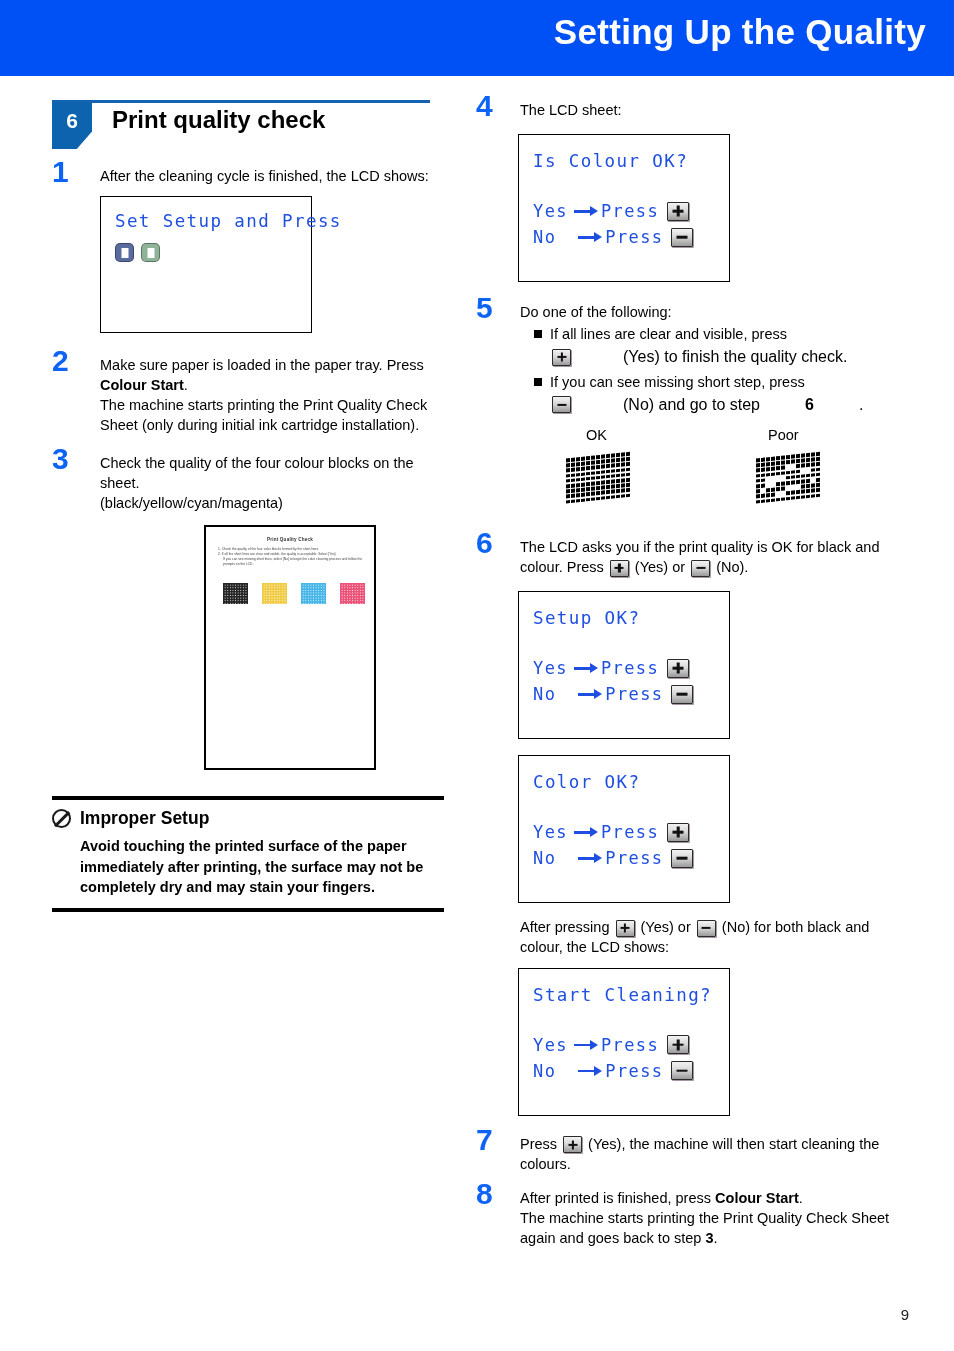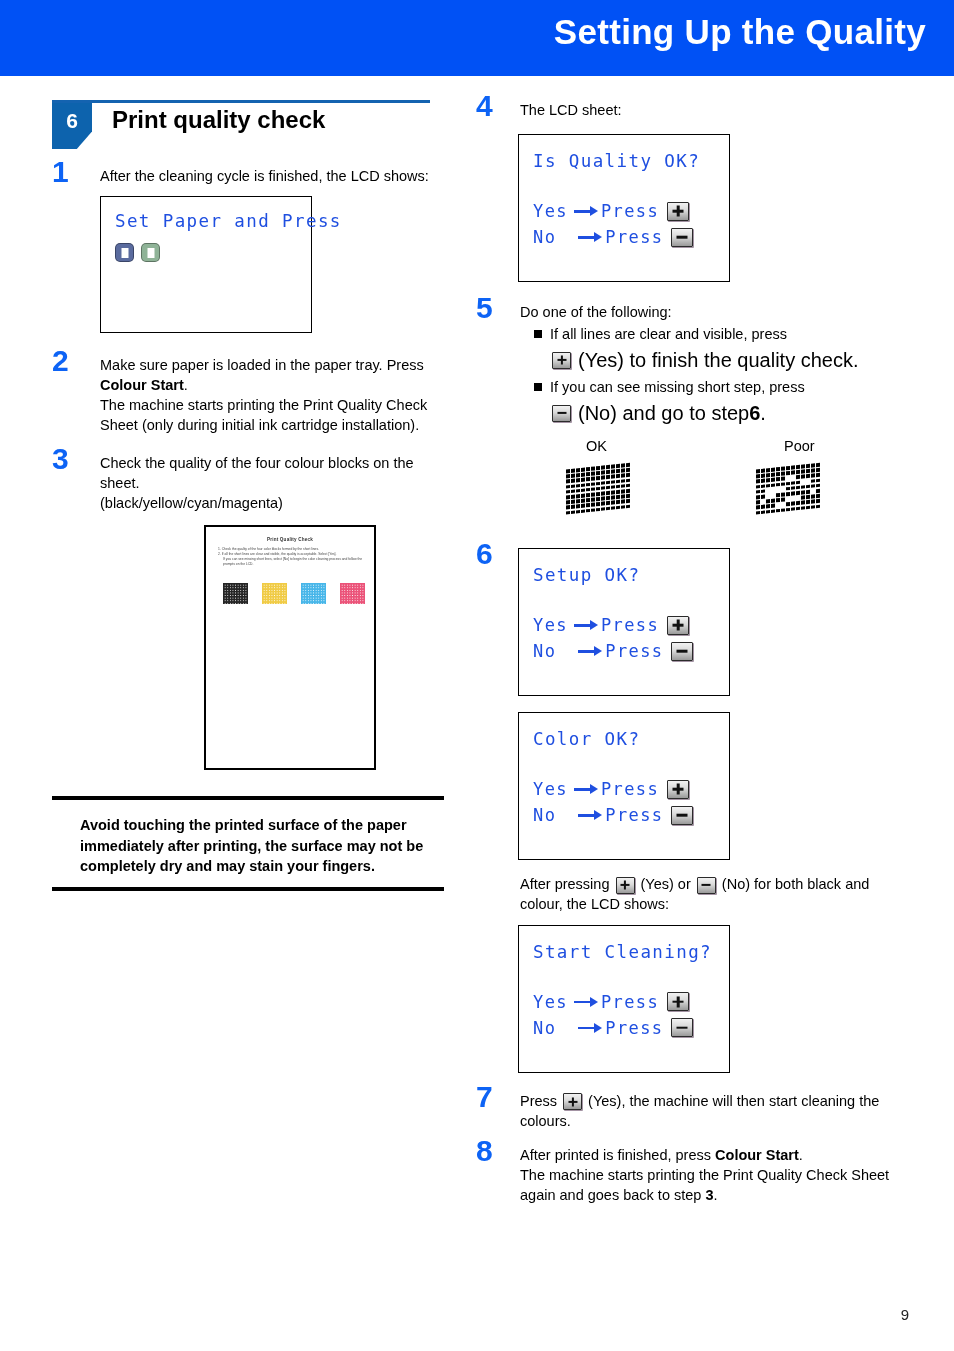"Is Quality OK?" div.lcd-line { text: Quality -> Colour }
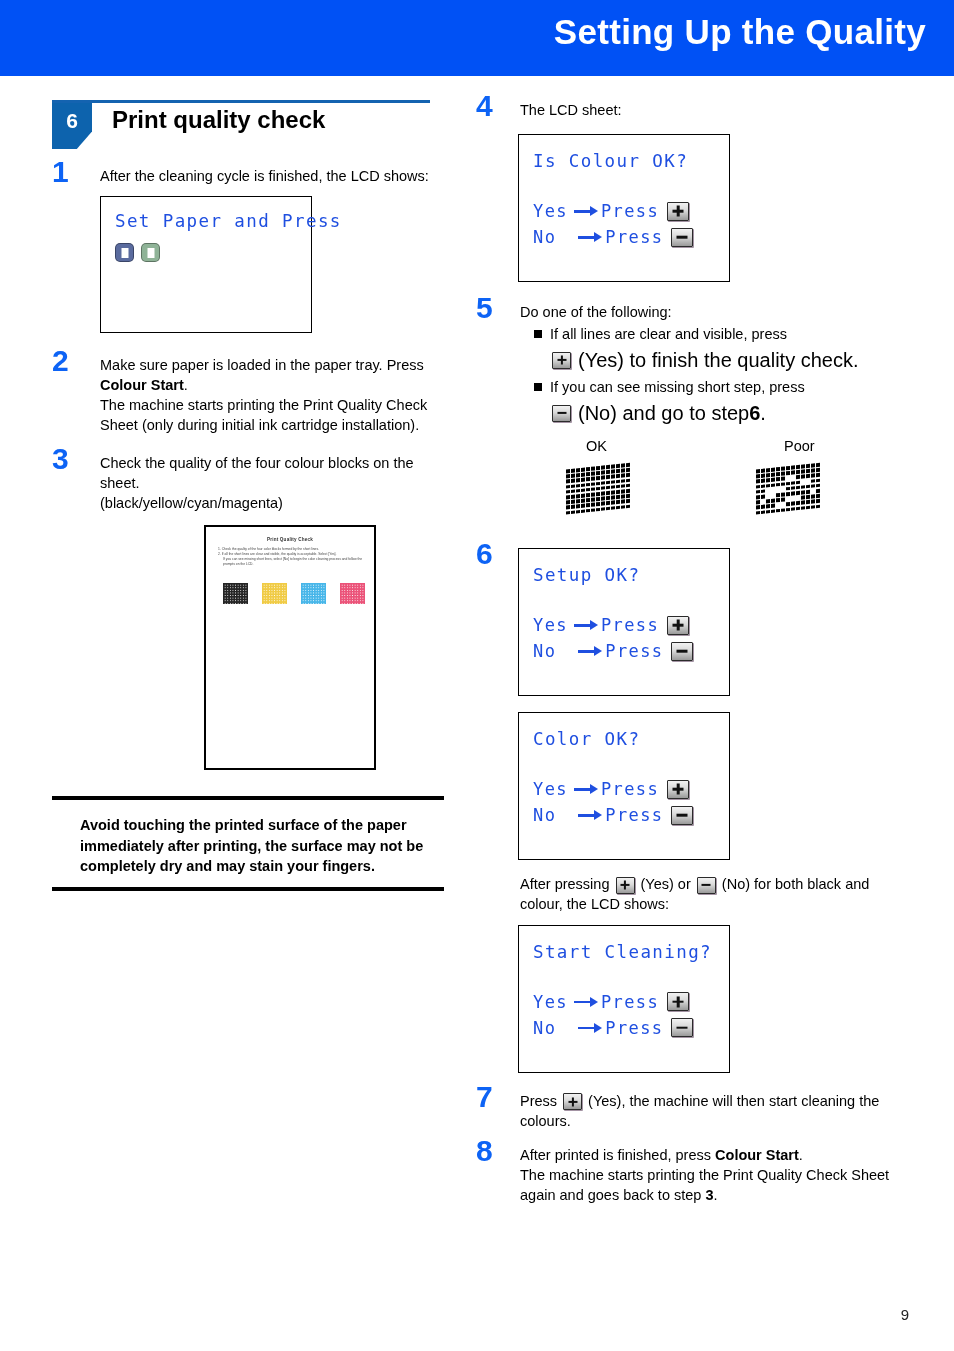"Set Paper and Press" div.lcd-line { text: Paper -> Setup }
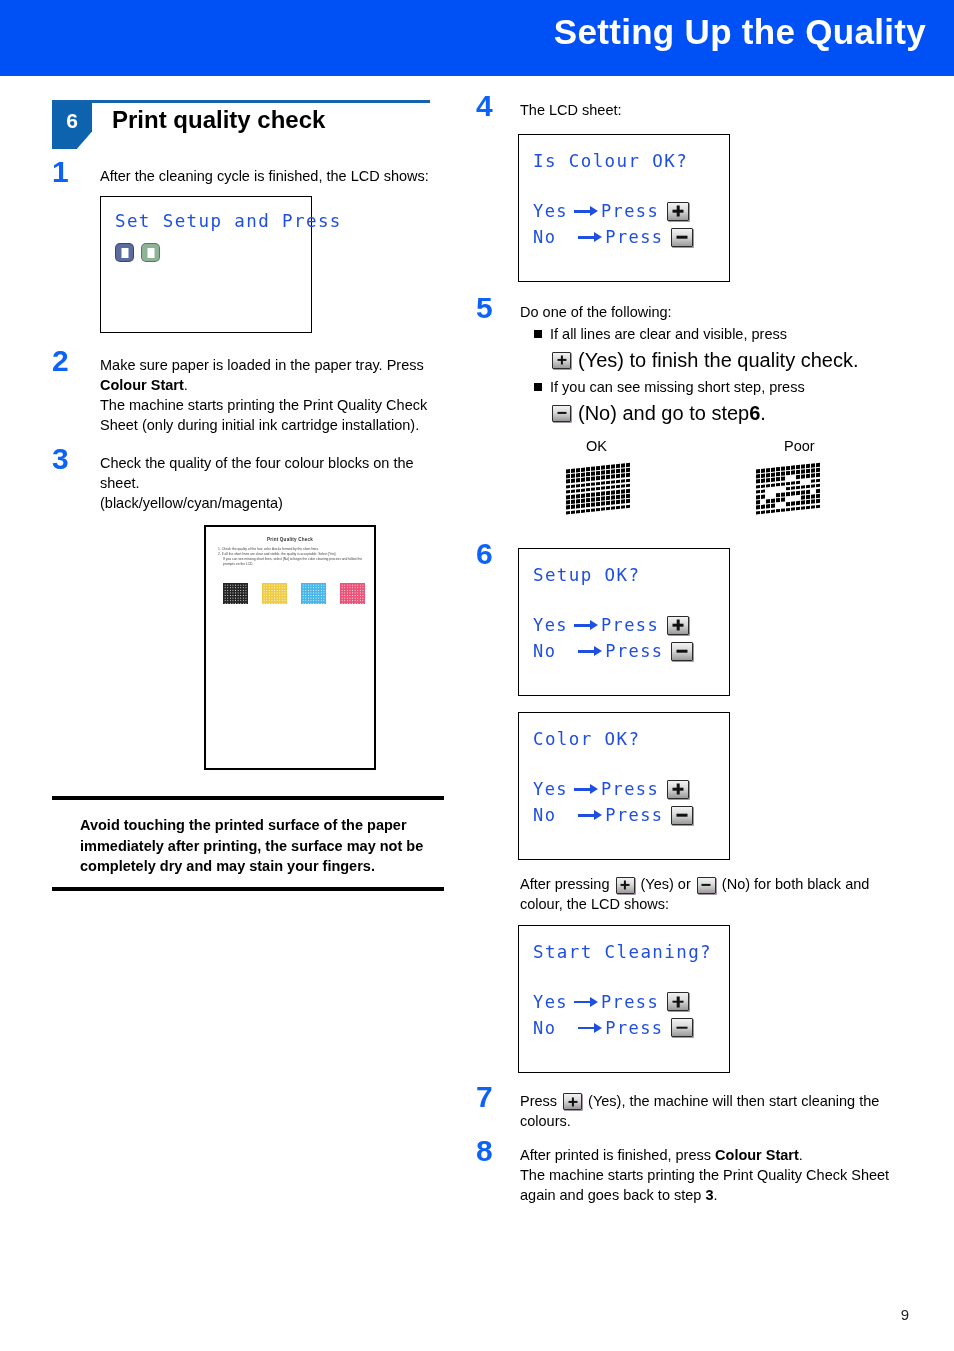"(Yes) to finish the quality" .sub-line { font-size: 20px -> 16px; gap: none -> 45px }
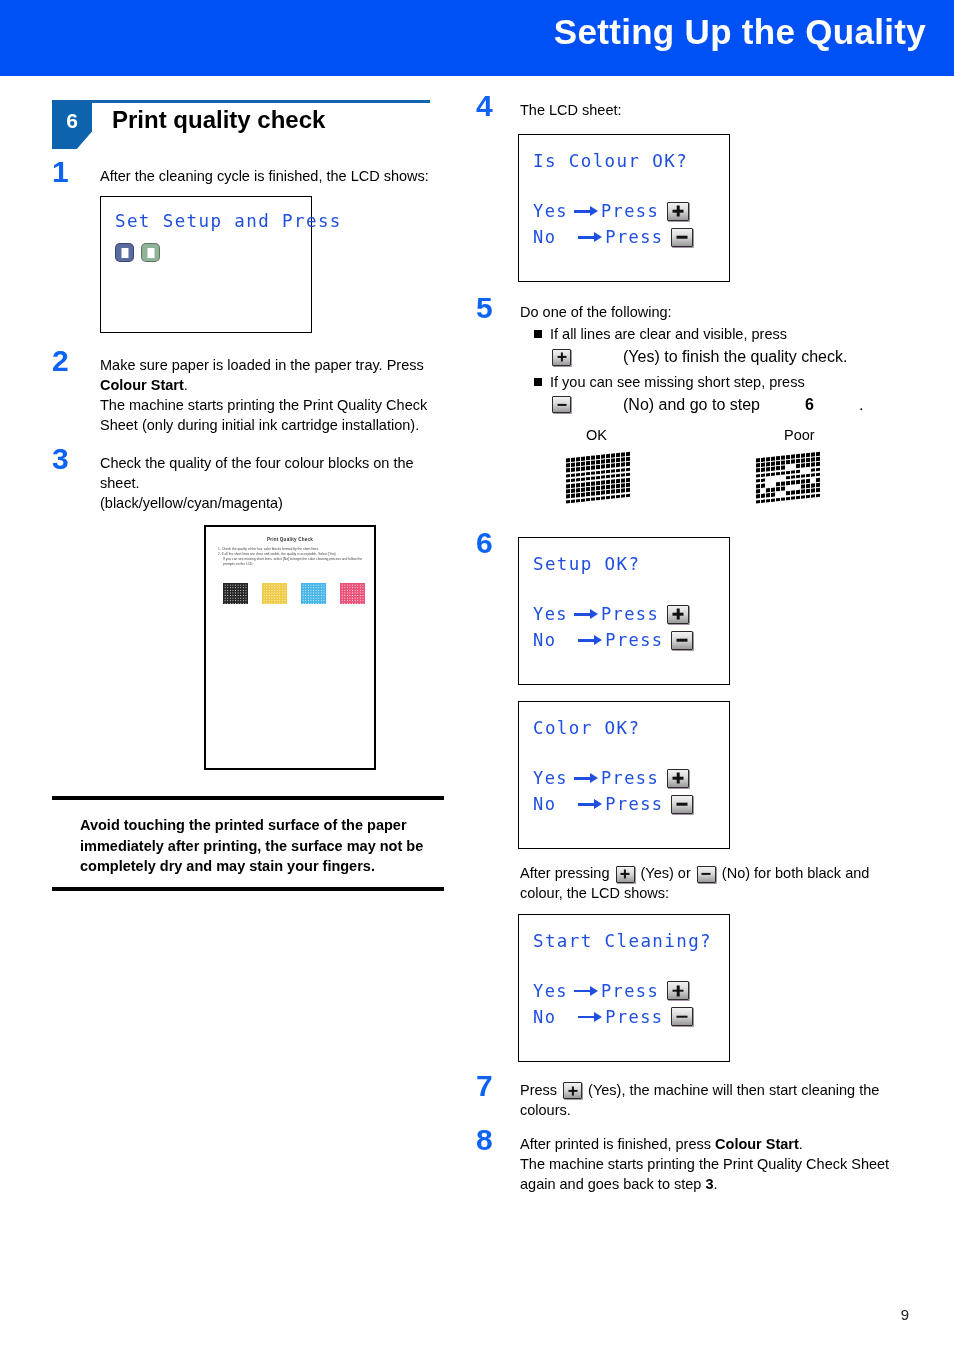"Poor" .lbl-poor { left: 228px -> 212px }
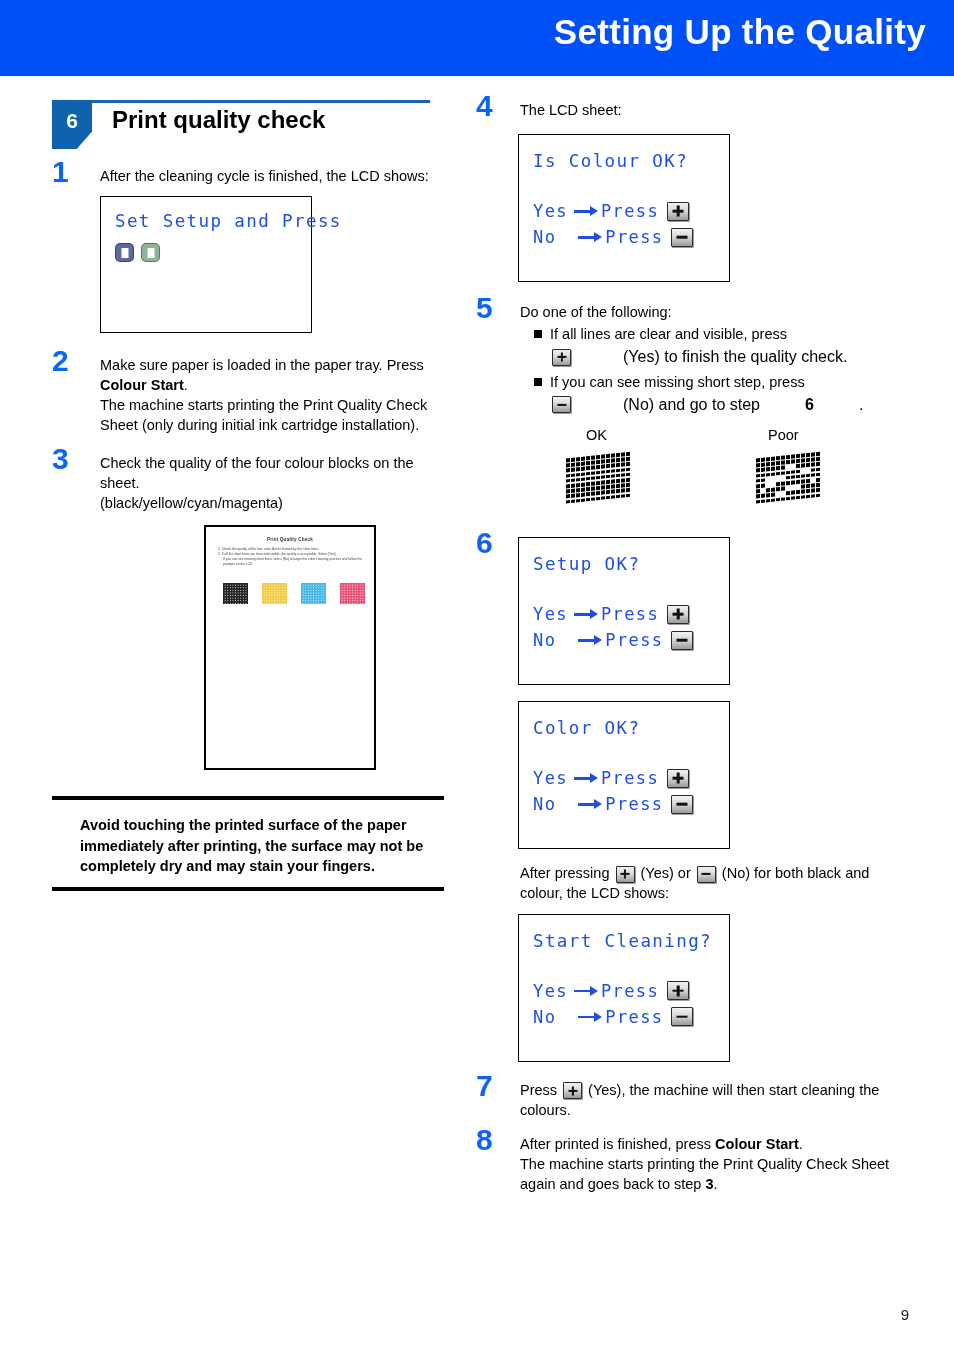"The LCD asks you if" div.step-body { html: none -> <div> <span>The LCD asks you if the print quality is OK for black and colour. Press </span><span></span><span> (Yes) or </span><span></span><span> (No).</span> </div> }
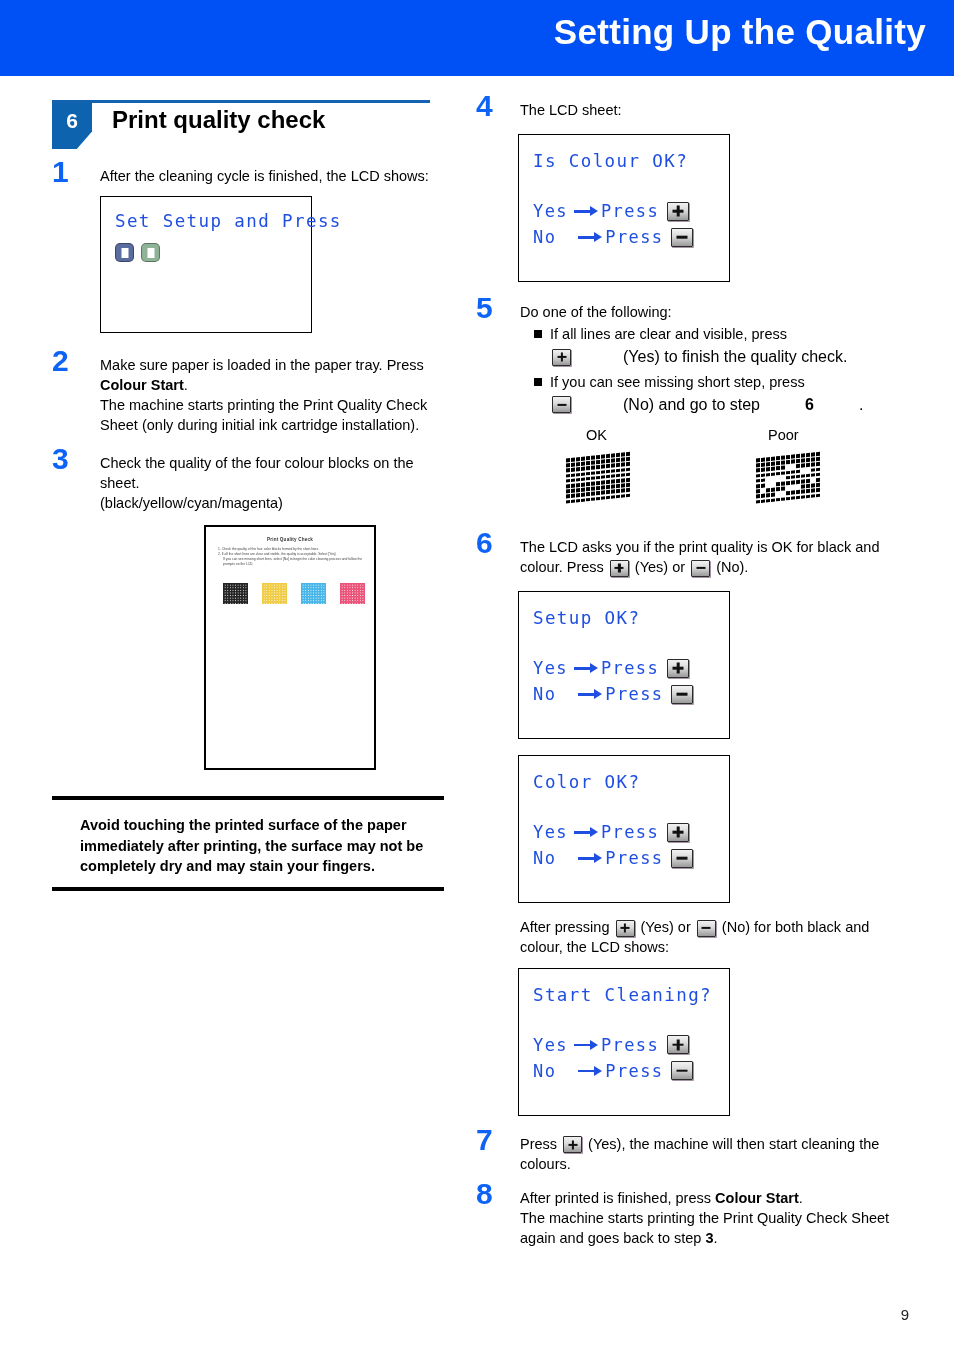"Improper Setup" div.notice-head { html: none -> <div> <span></span> <span>Improper Setup</span> </div> }
